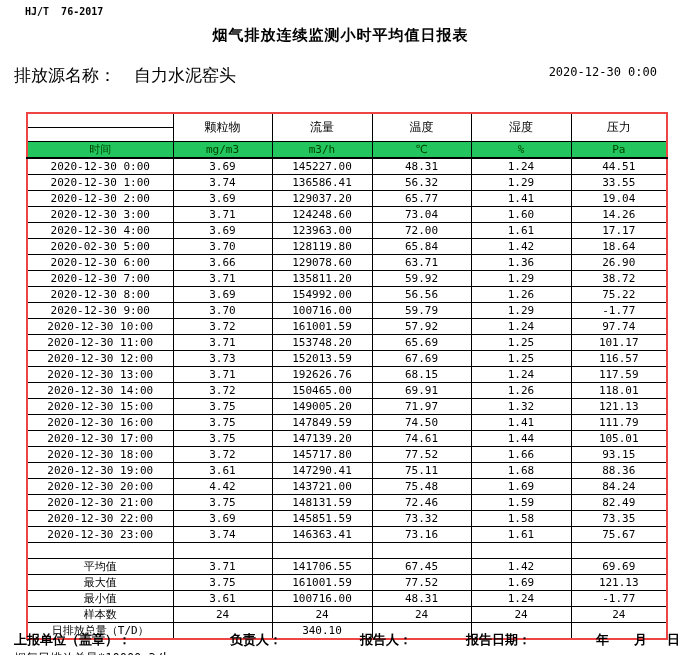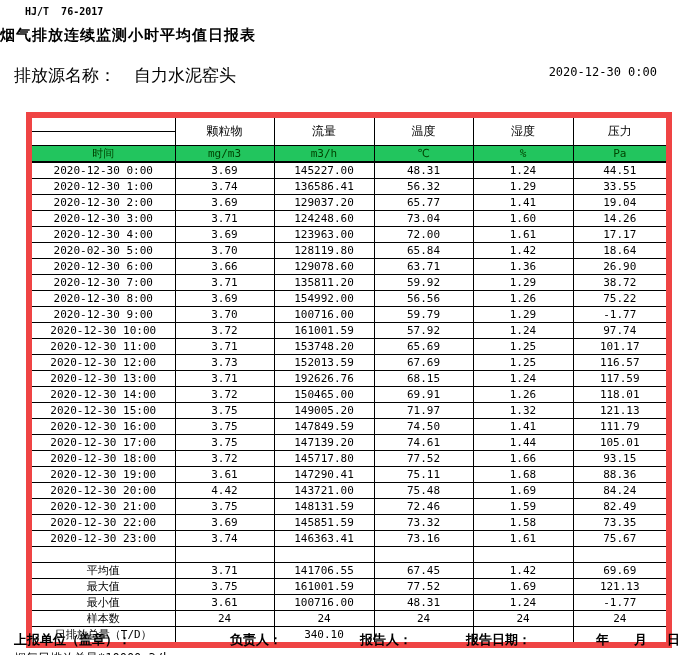"烟气排放连续监测小时平均值日报表" .title { text-align: none -> center }
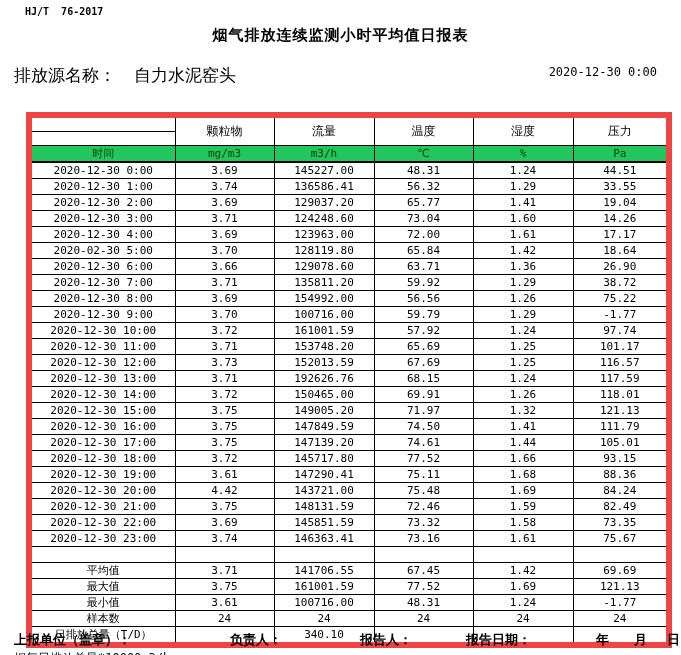"颗粒物" table.report { border: 6px solid #ef4444 -> 2px solid #ef4444 }
